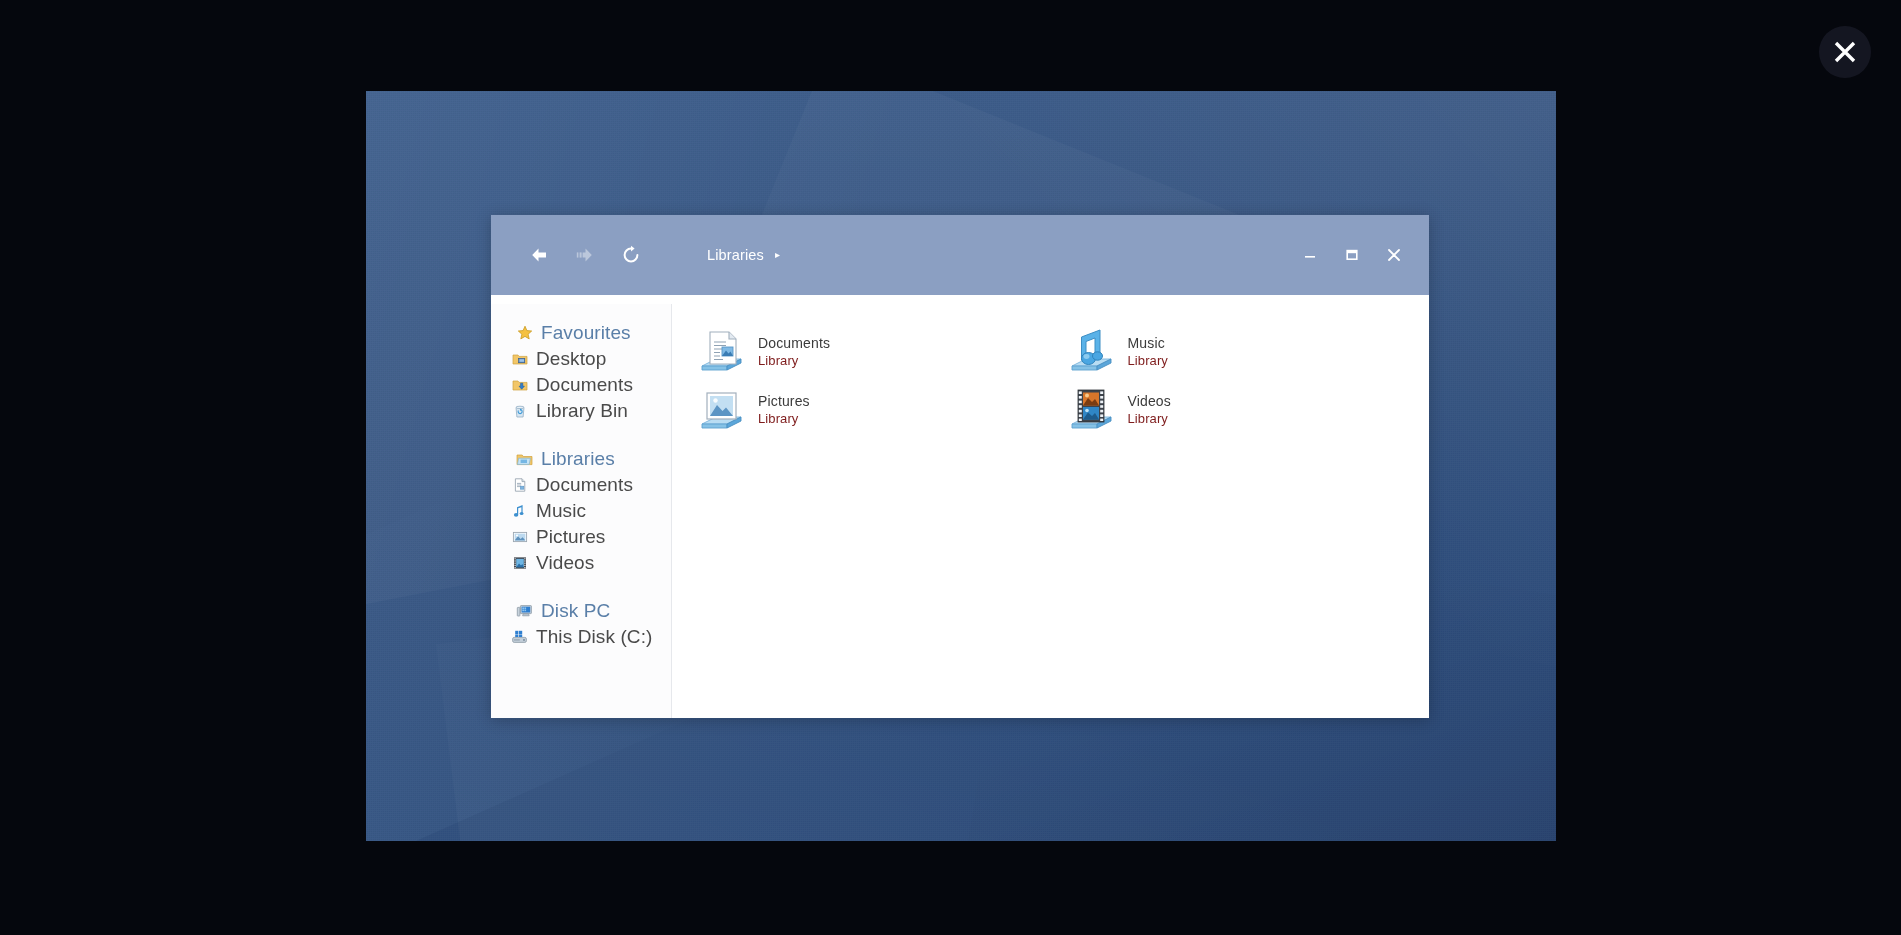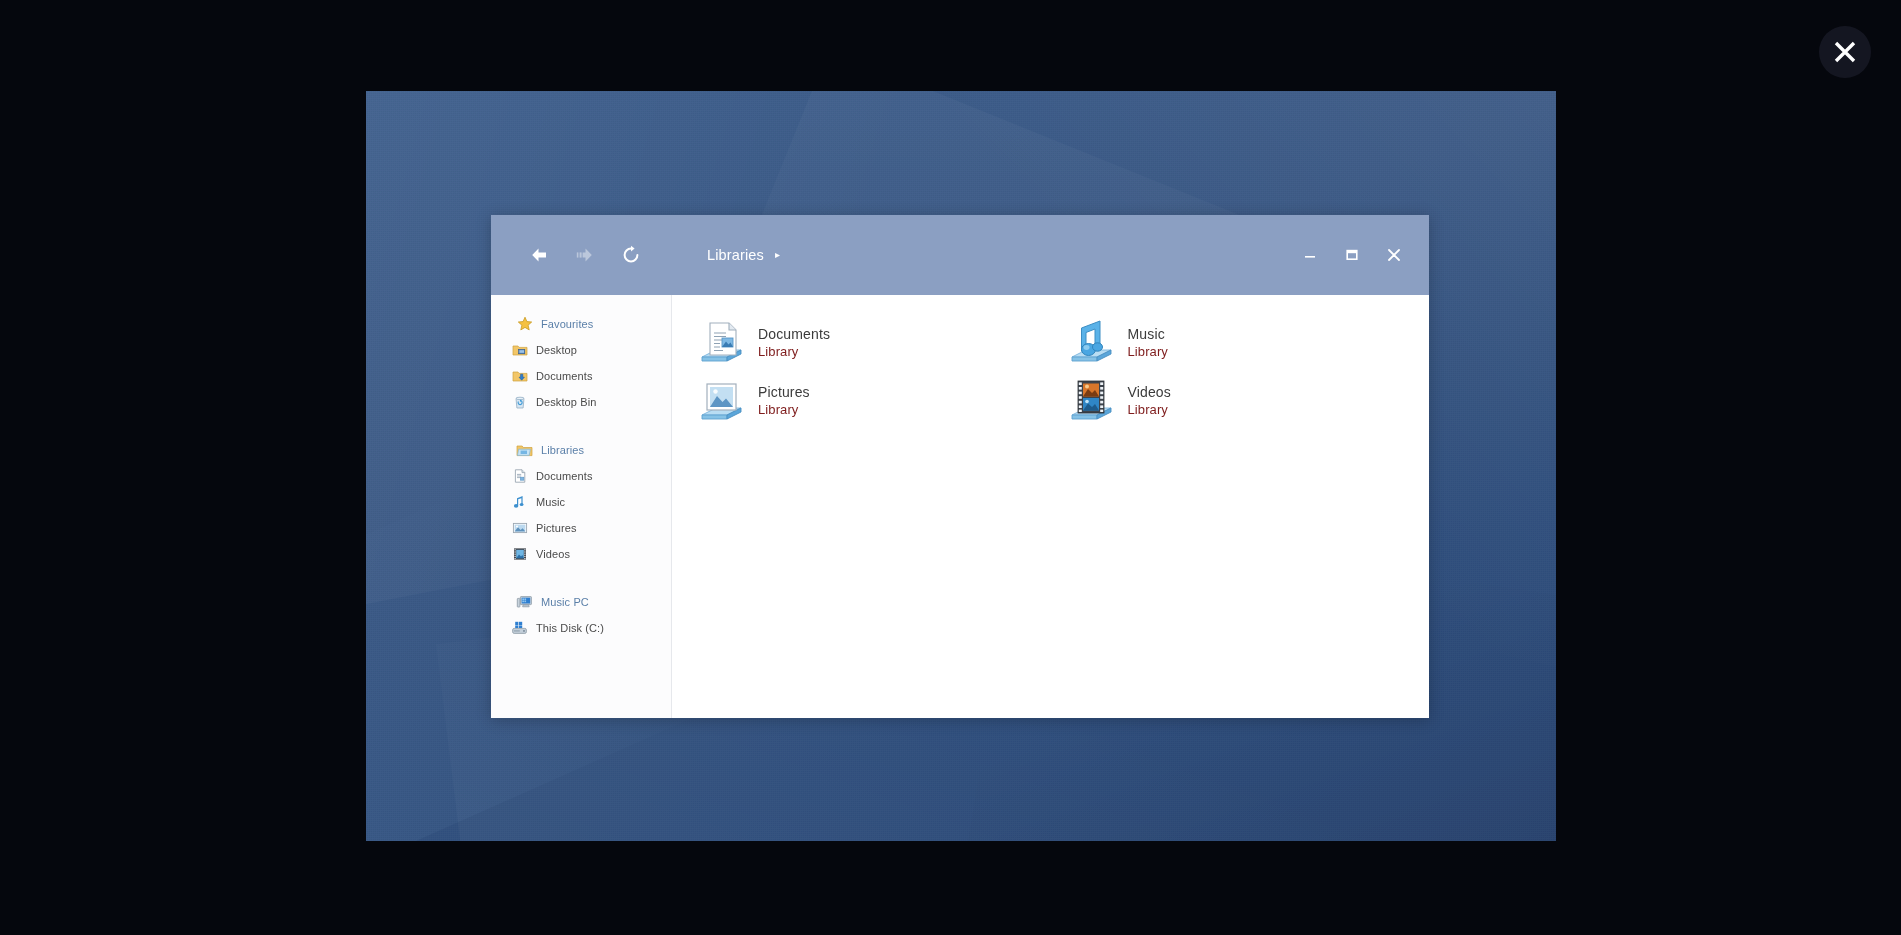"Libraries" #explorer { gap: none -> 9px }
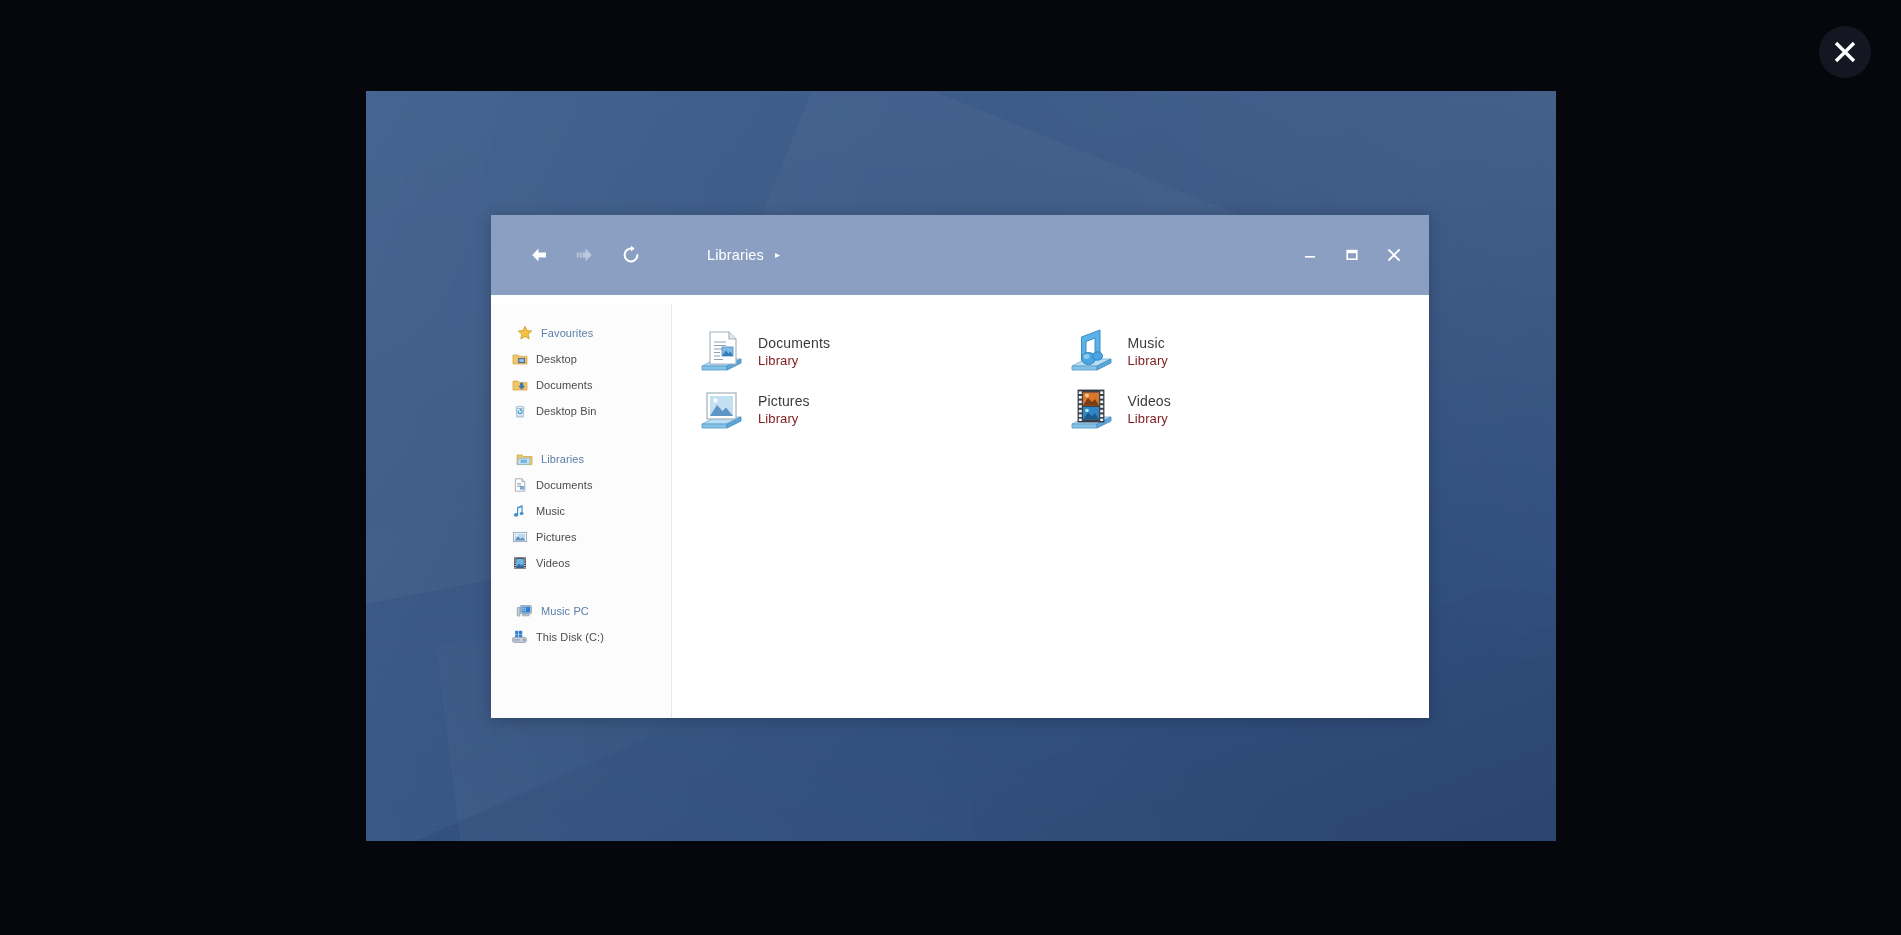"Favourites" .nav-txt { font-size: 11px -> 19px }
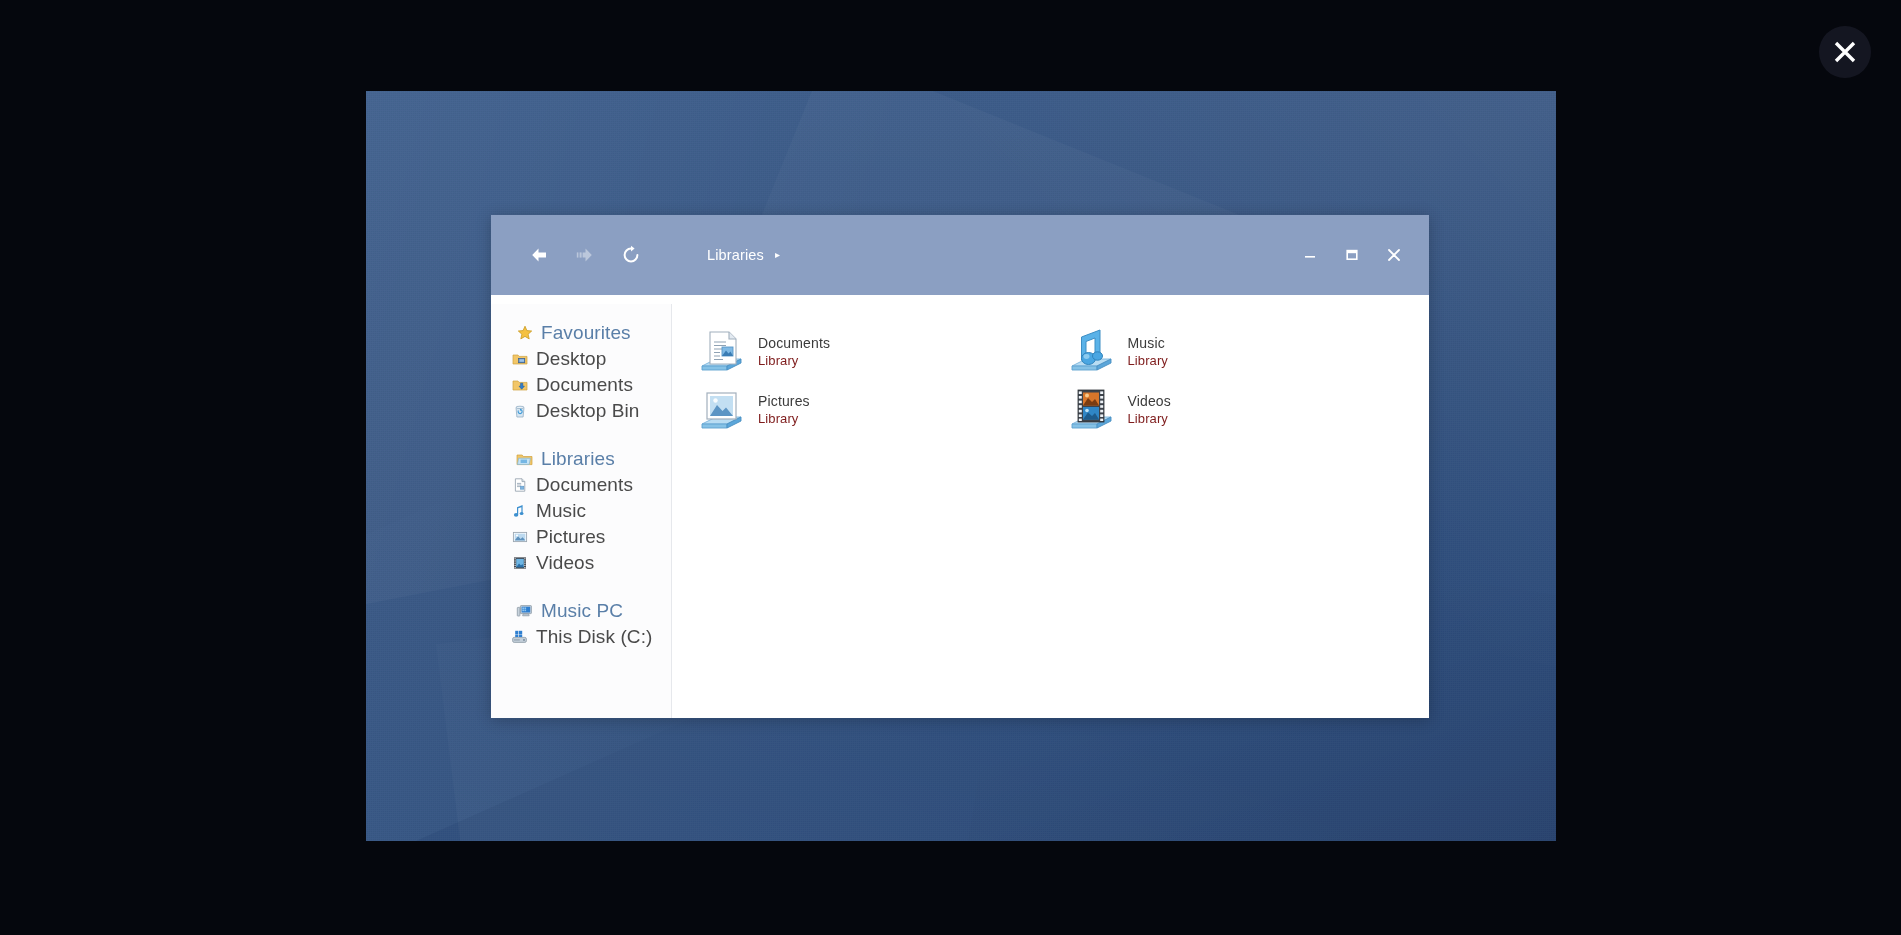"Desktop Bin" span.nav-txt { text: Desktop -> Library }
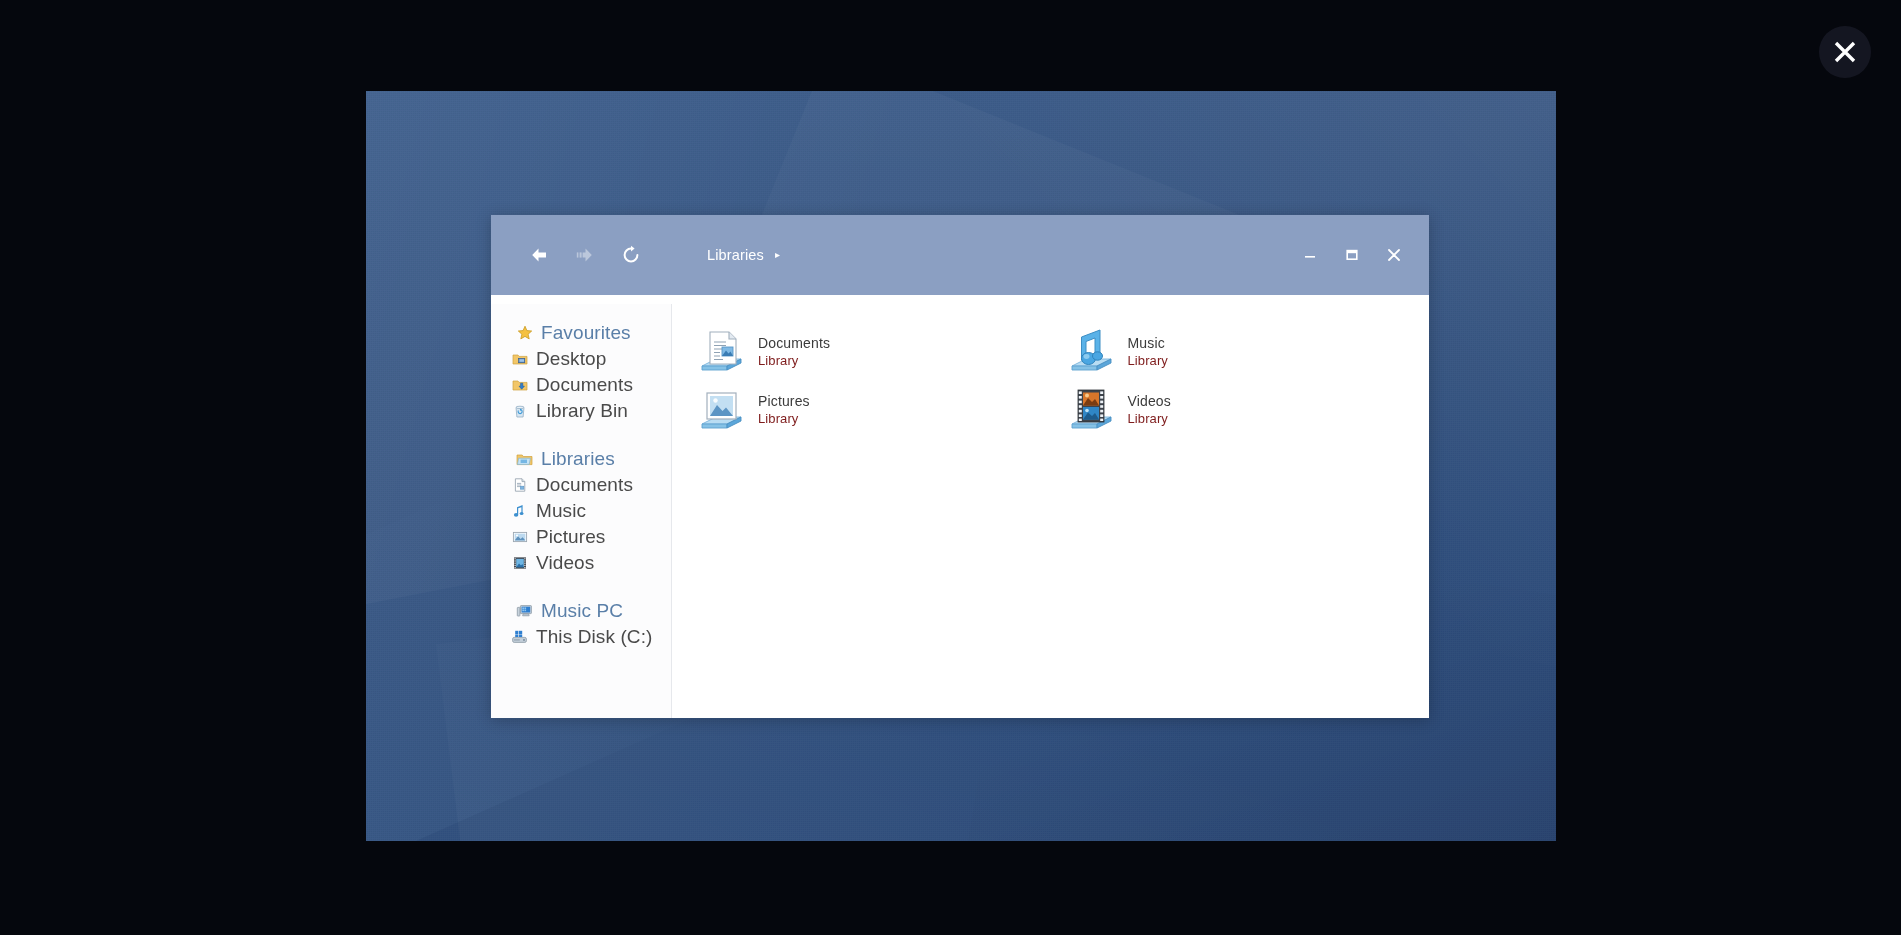"Music PC" span.nav-txt { text: Music -> Disk }
